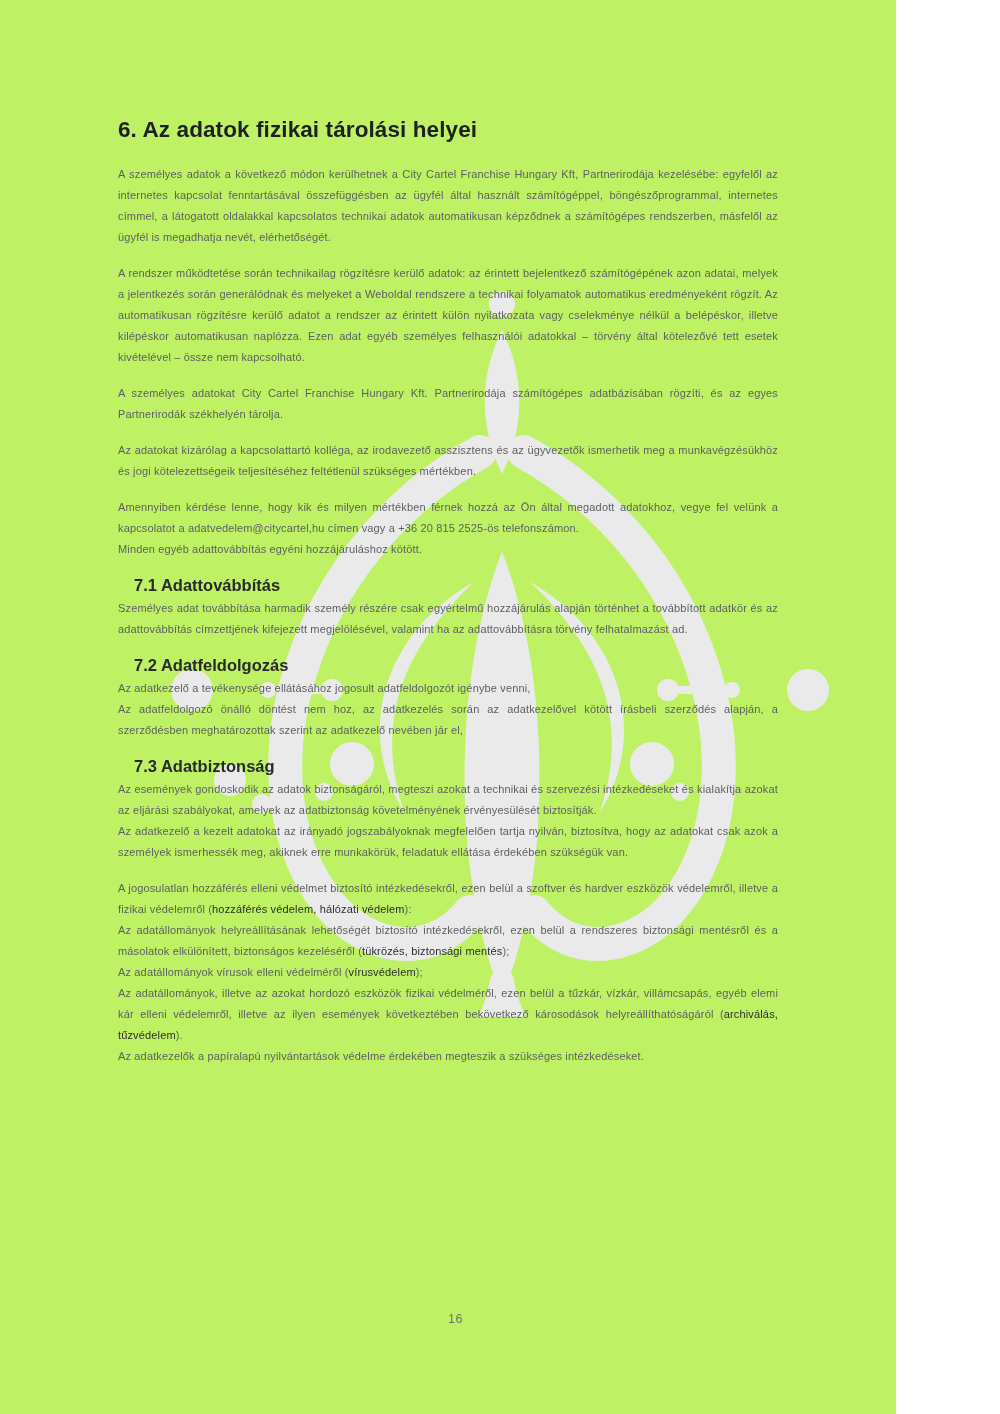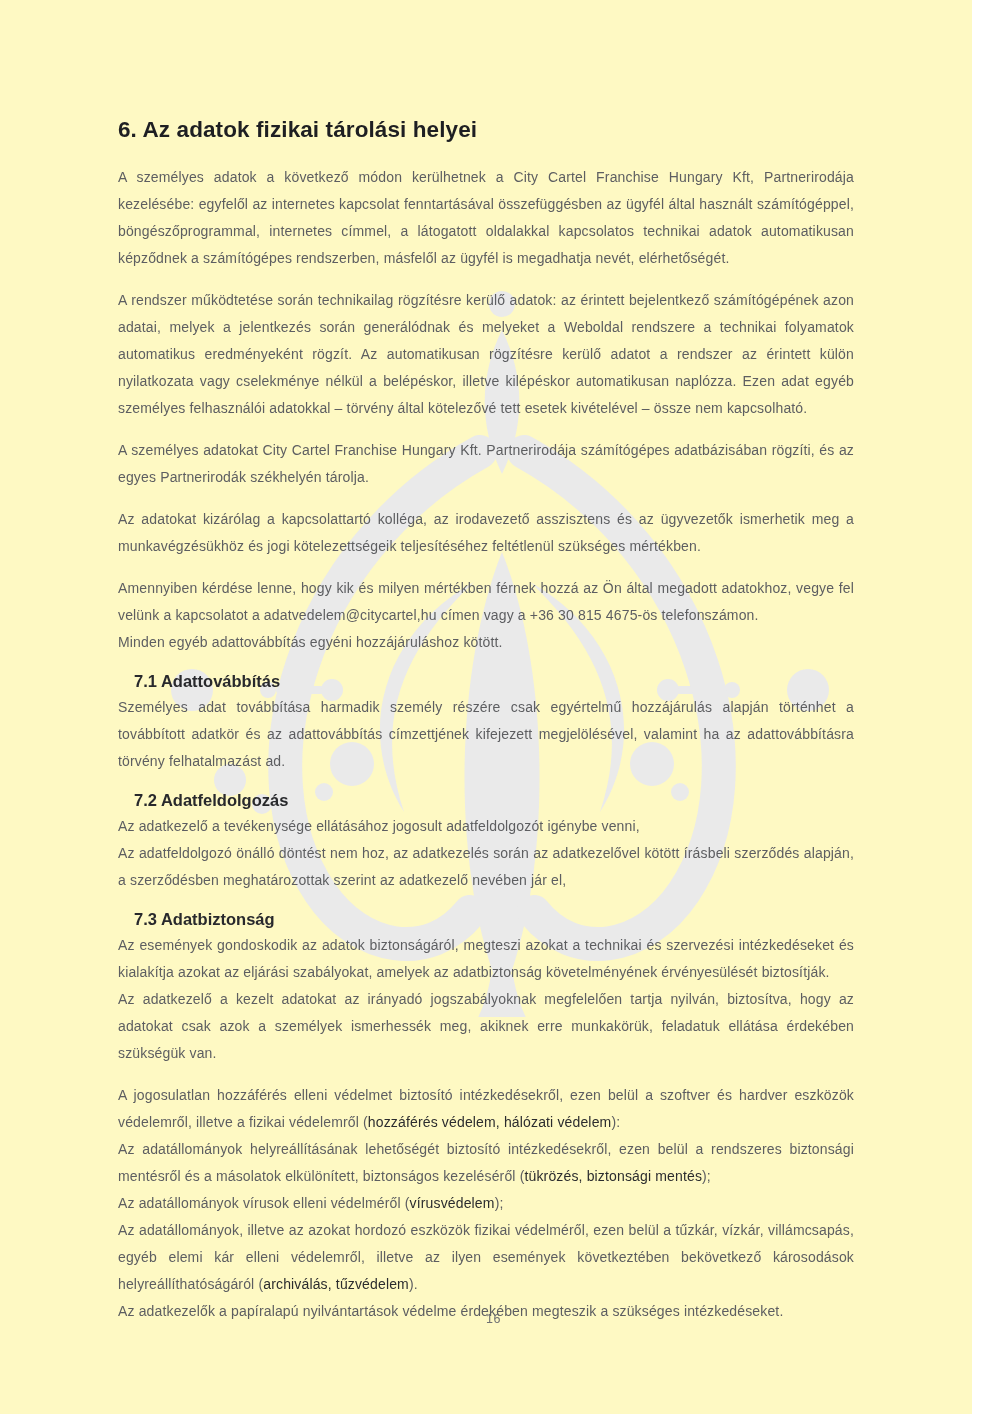"6. Az adatok fizikai tárolási" .page { background: #fef9c3 -> #bef264; width: 972px -> 896px }
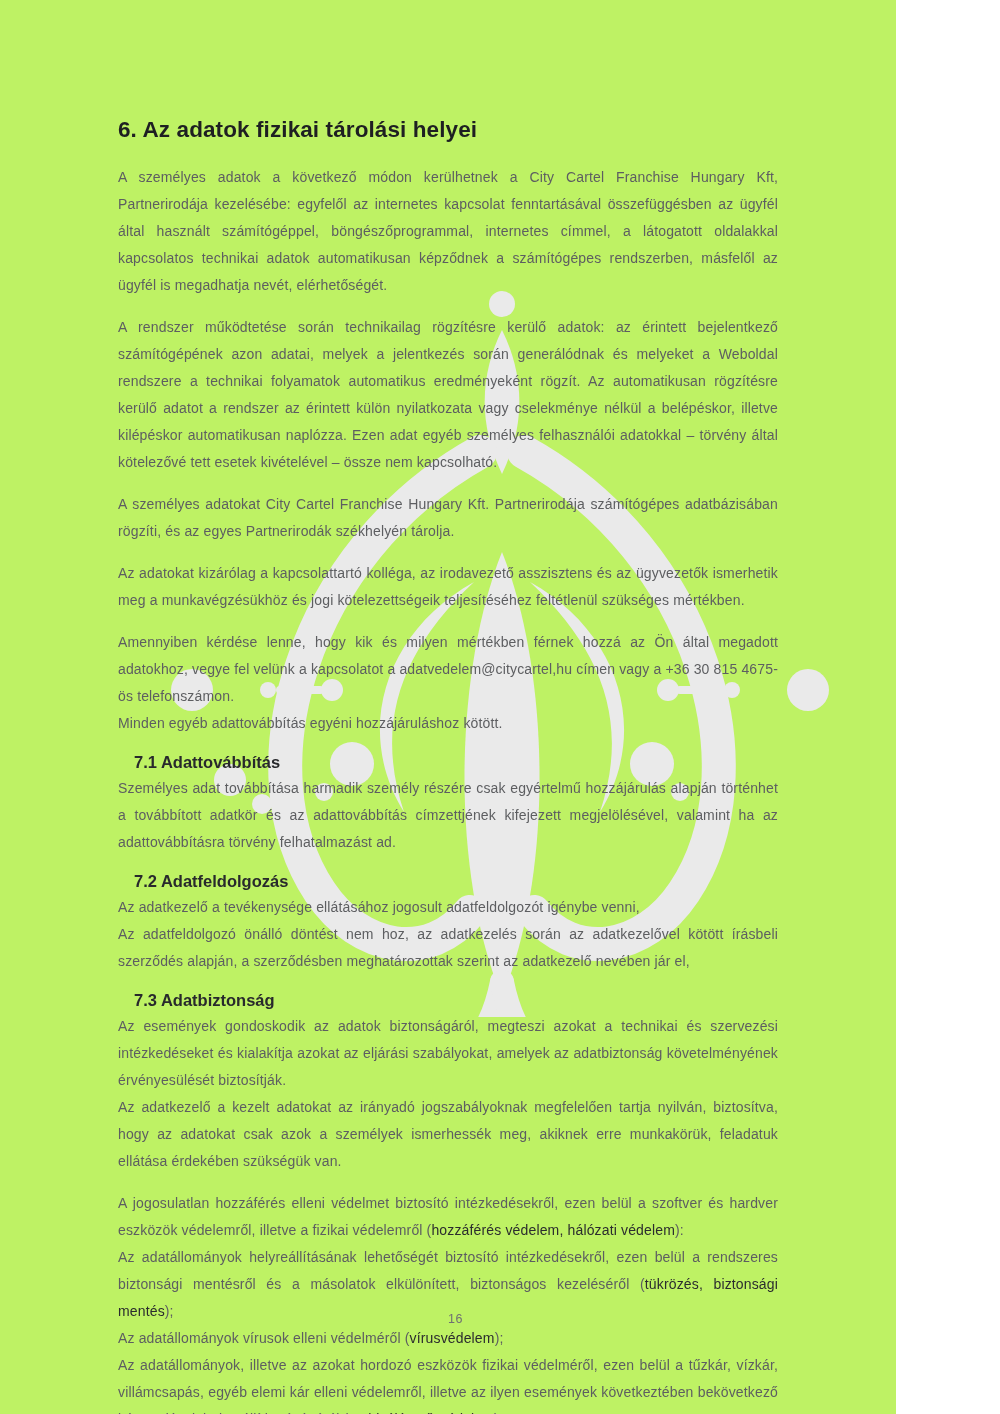"A személyes adatok a következő" p.body-p { font-size: 14px -> 11px; line-height: 27px -> 21px }
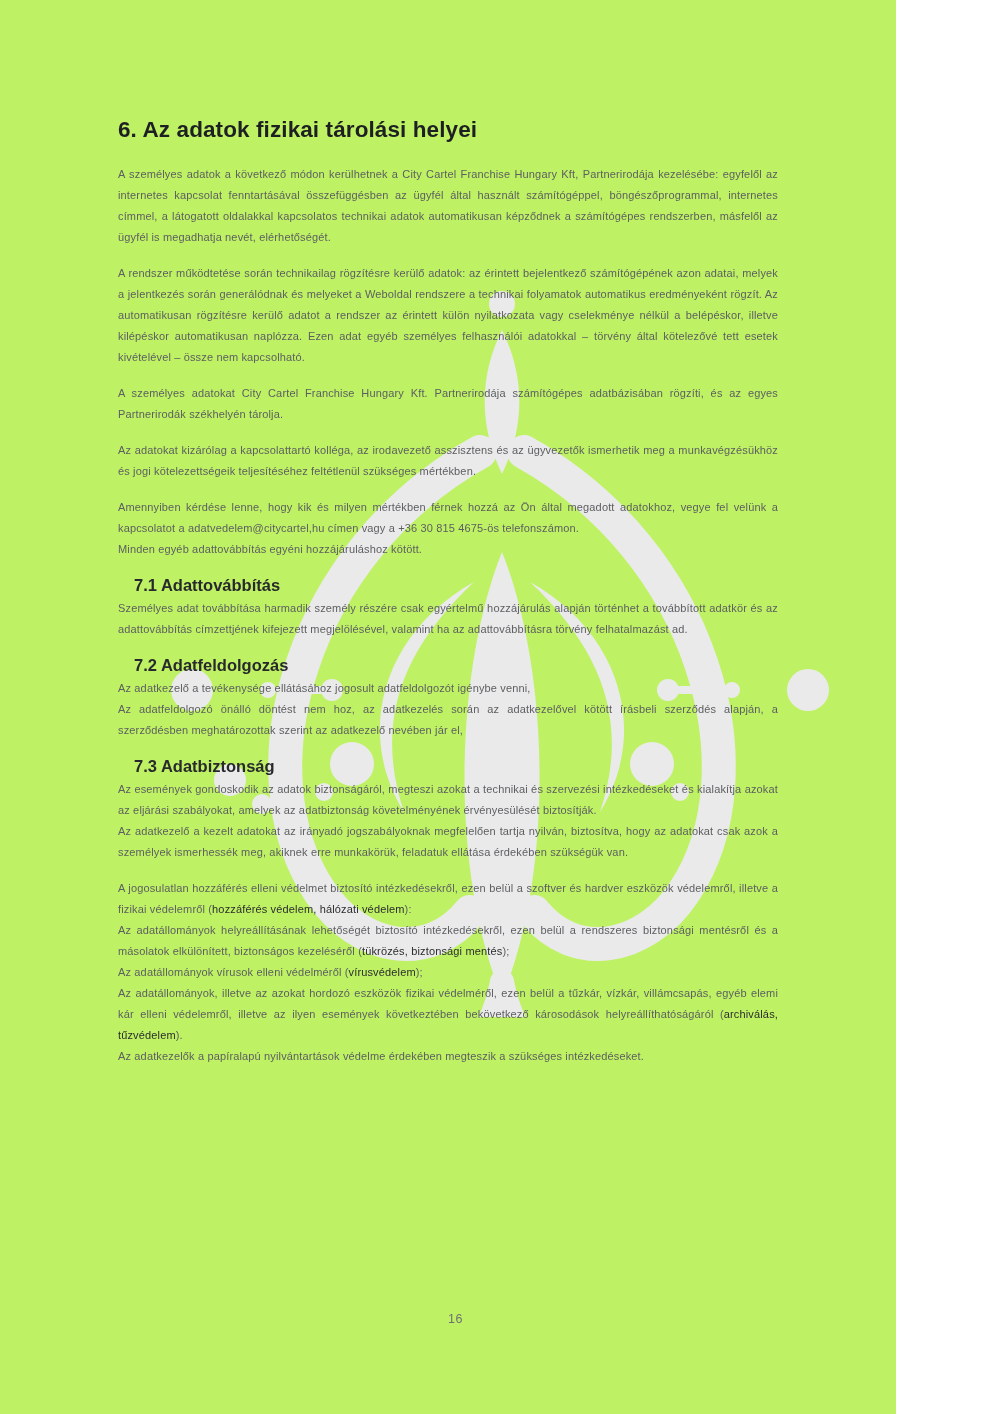"Amennyiben kérdése lenne, hogy kik" p.body-p { text: 30 815 4675-ös -> 20 815 2525-ös }
